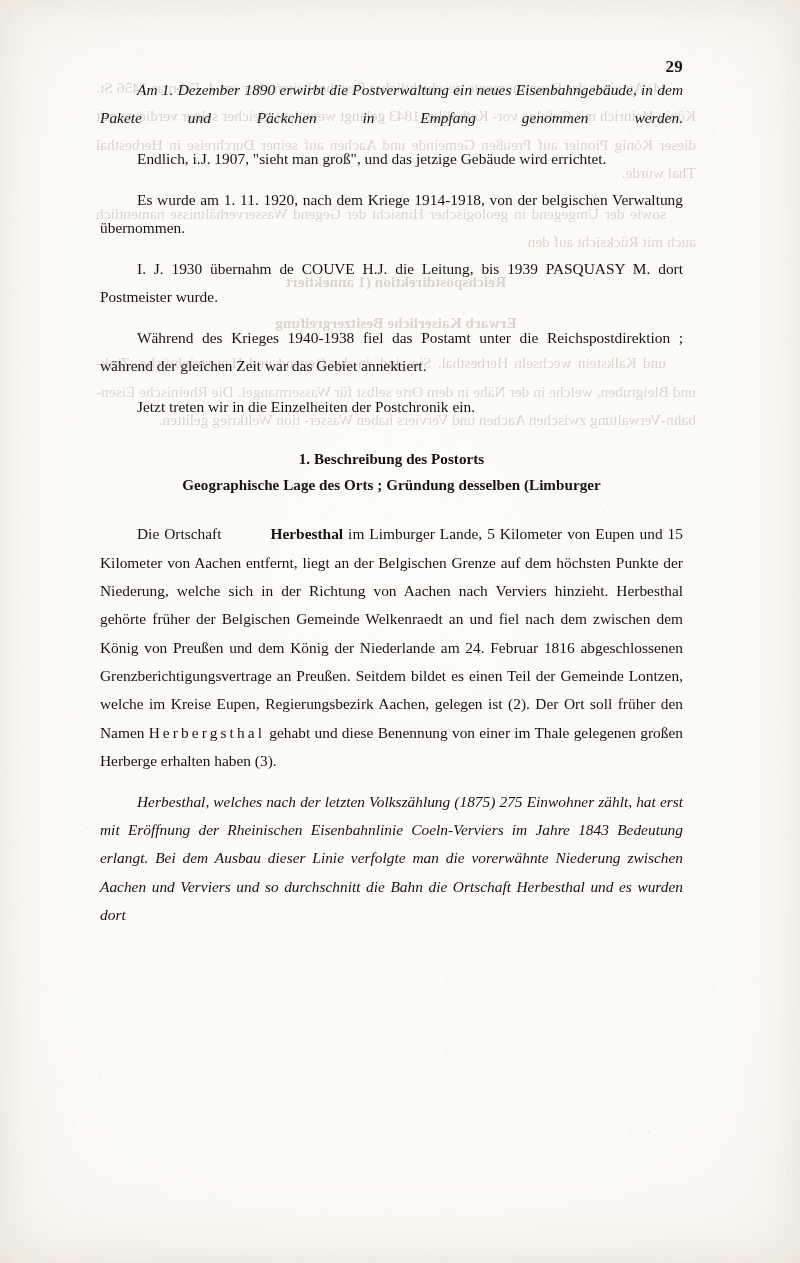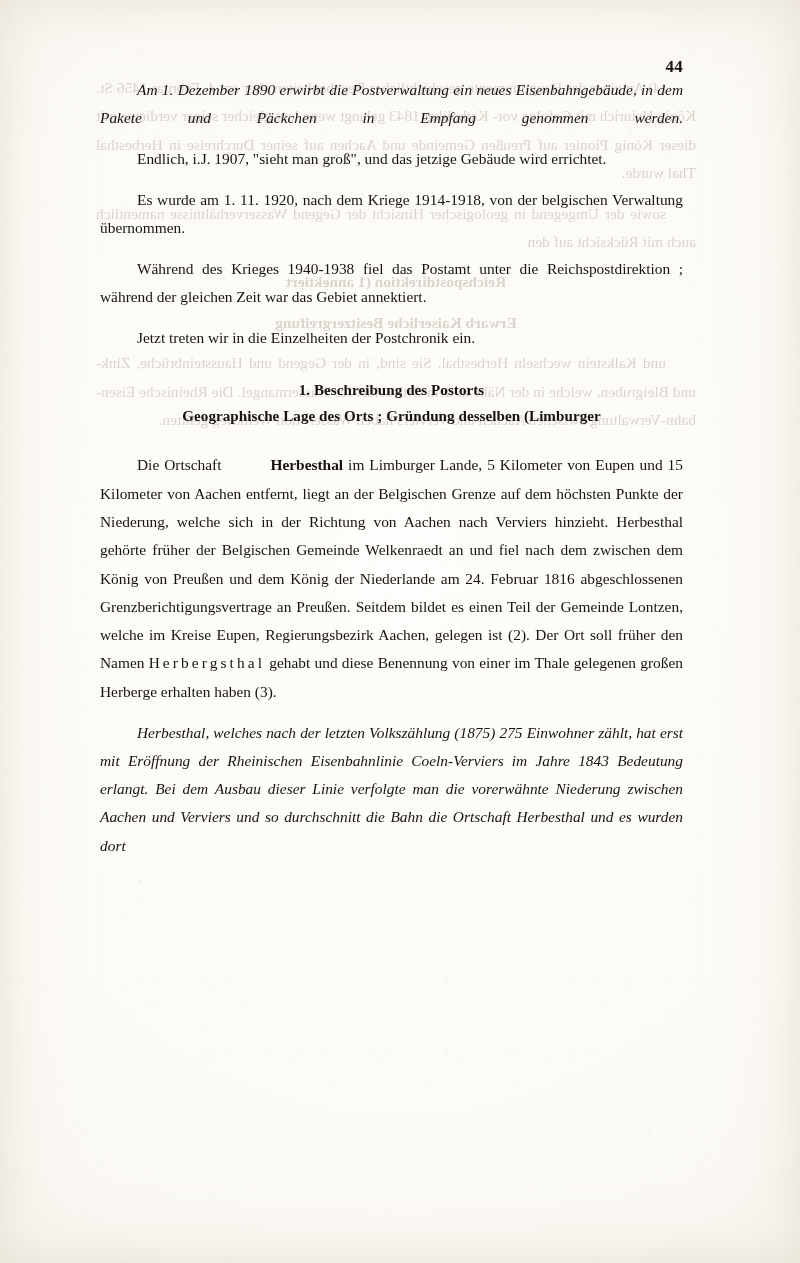"44" div.pageno { text: 44 -> 29 }
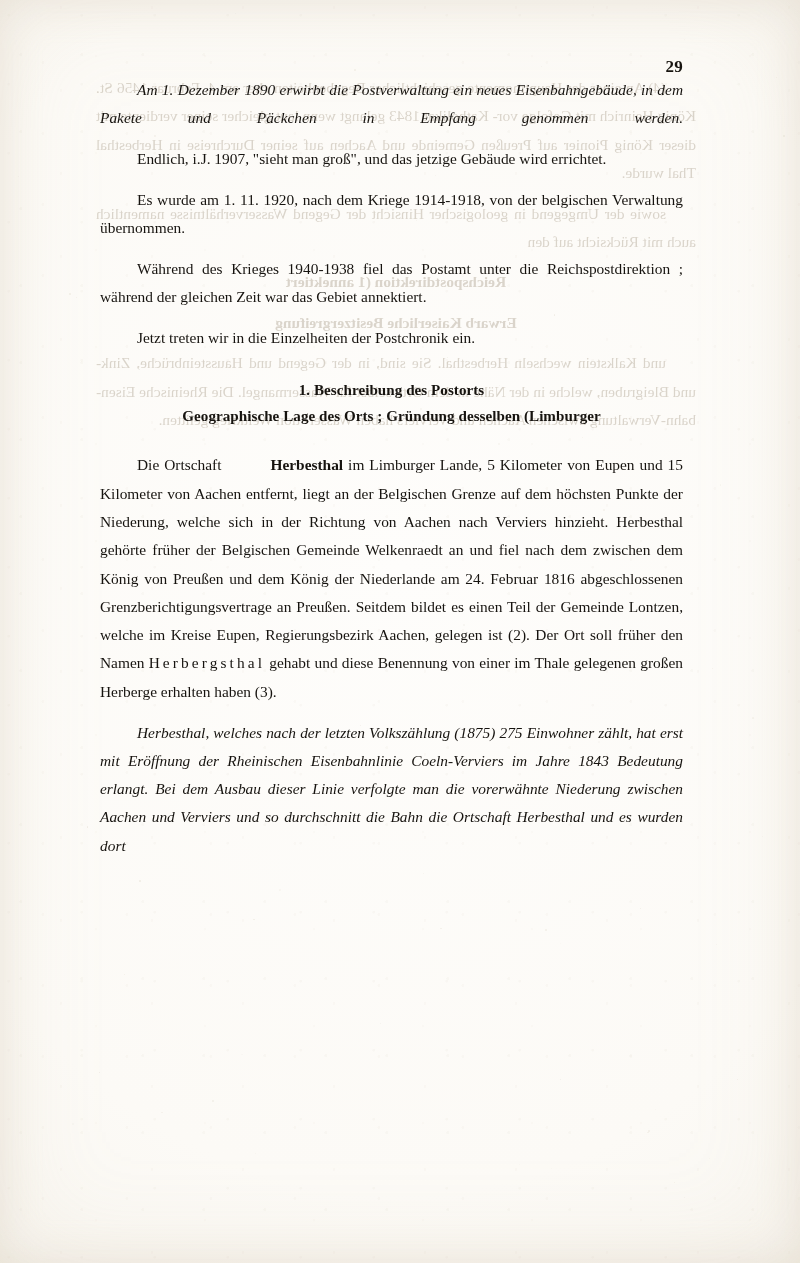"I. J. 1930 übernahm de" p { html: none -> <p>I. J. 1930 übernahm de COUVE H.J. die Leitung, bis 1939 PASQUASY M. dort Postmeister wurde.</p> }
